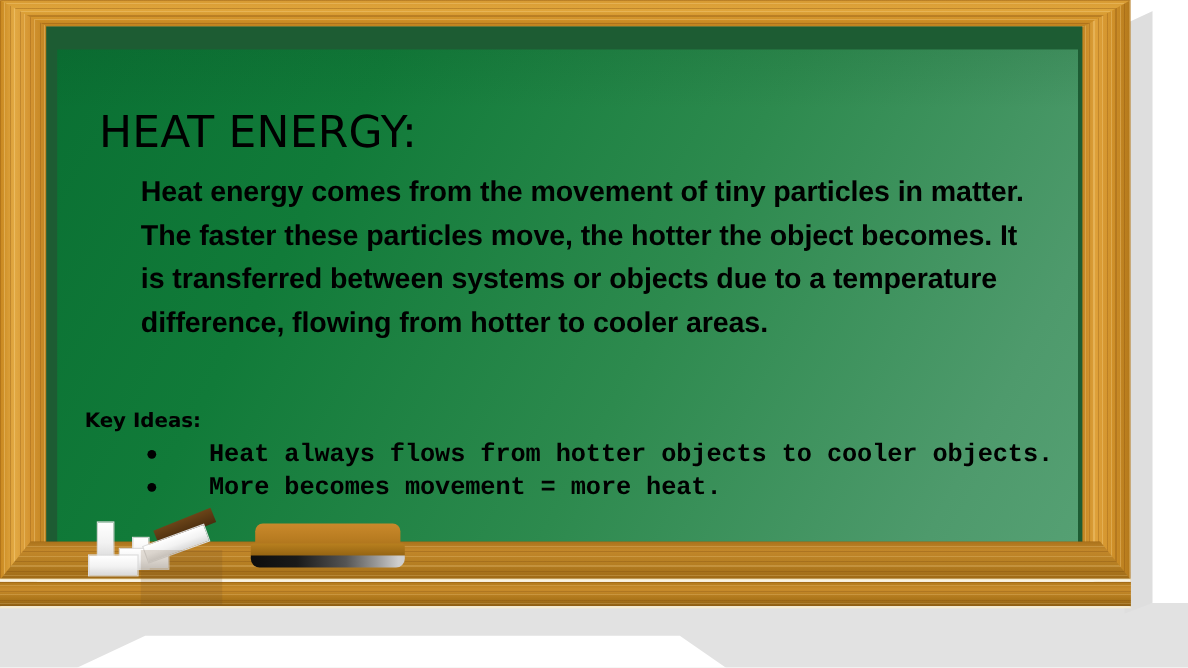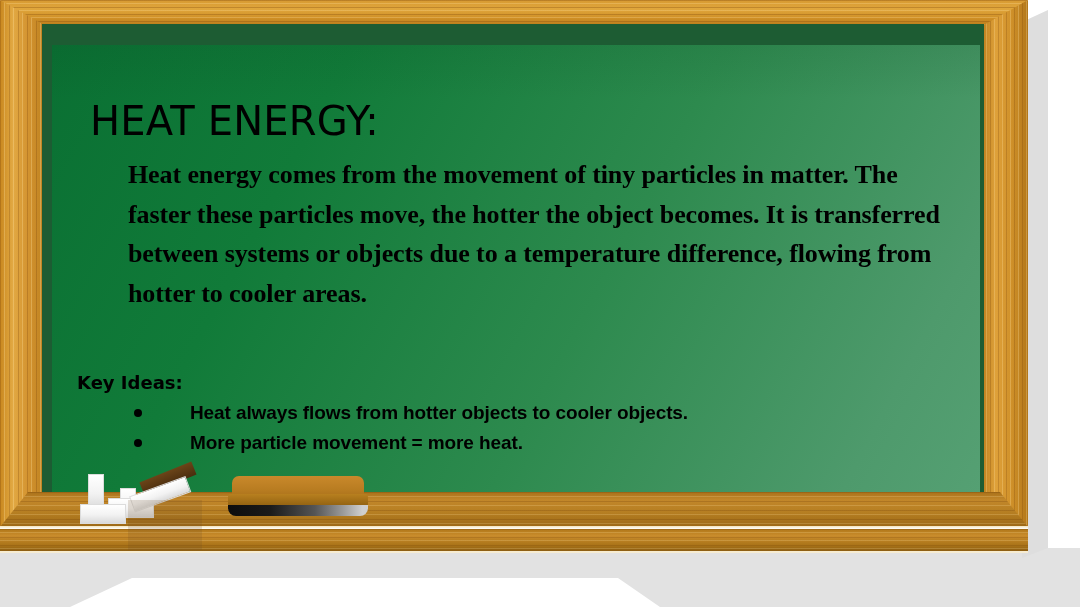"Heat energy comes from the" .para { font-family: Liberation Serif, serif -> Liberation Sans, sans-serif }
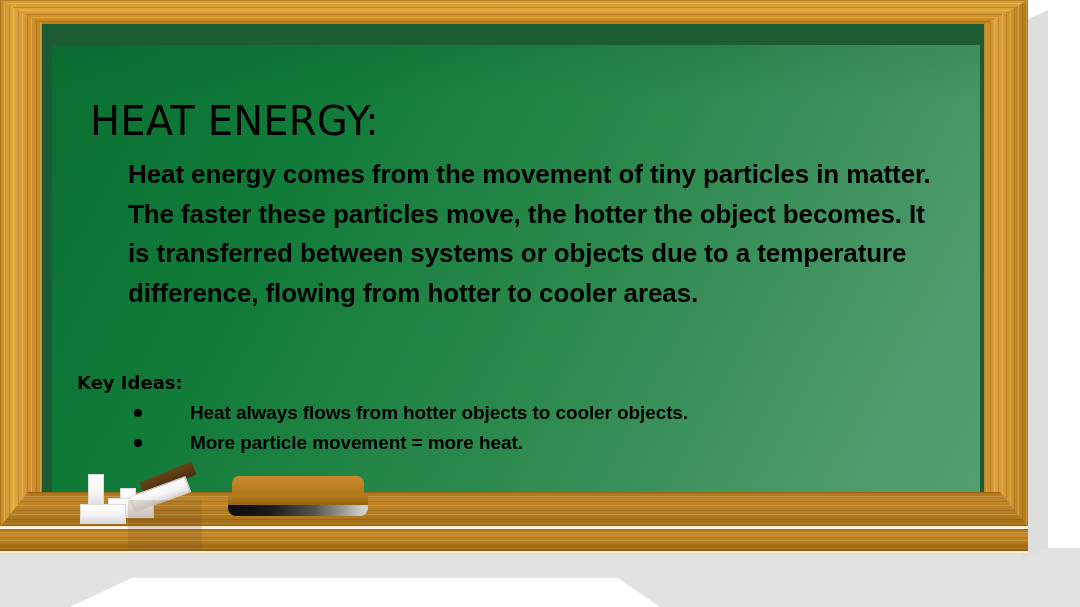"Heat always flows from hotter" .bullets li { font-family: Liberation Sans, sans-serif -> Liberation Mono, monospace; font-size: 19px -> 23px }
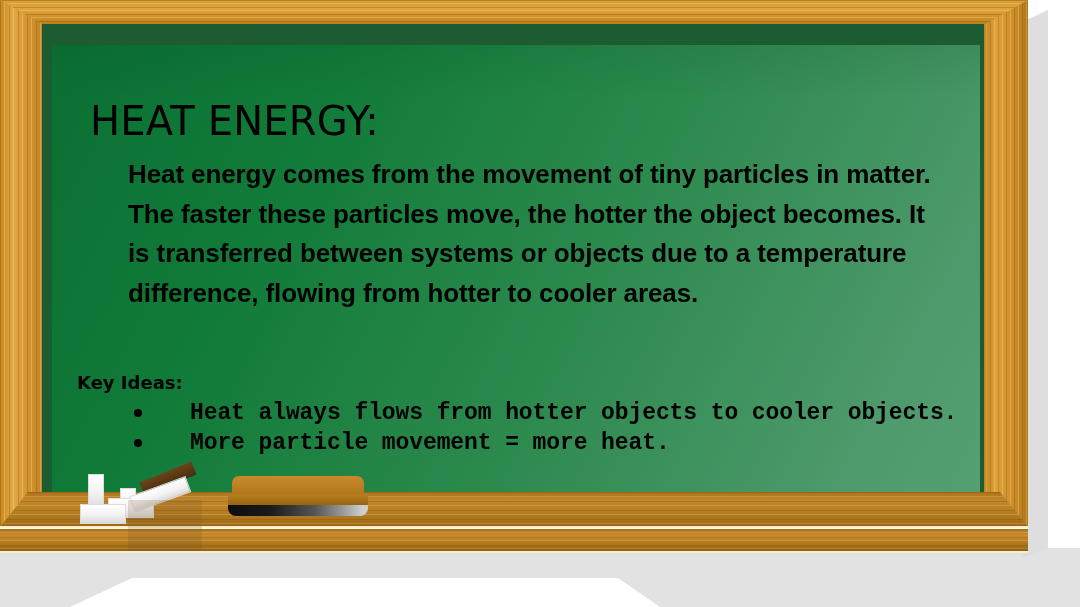"More particle movement = more" span { text: particle -> becomes }
